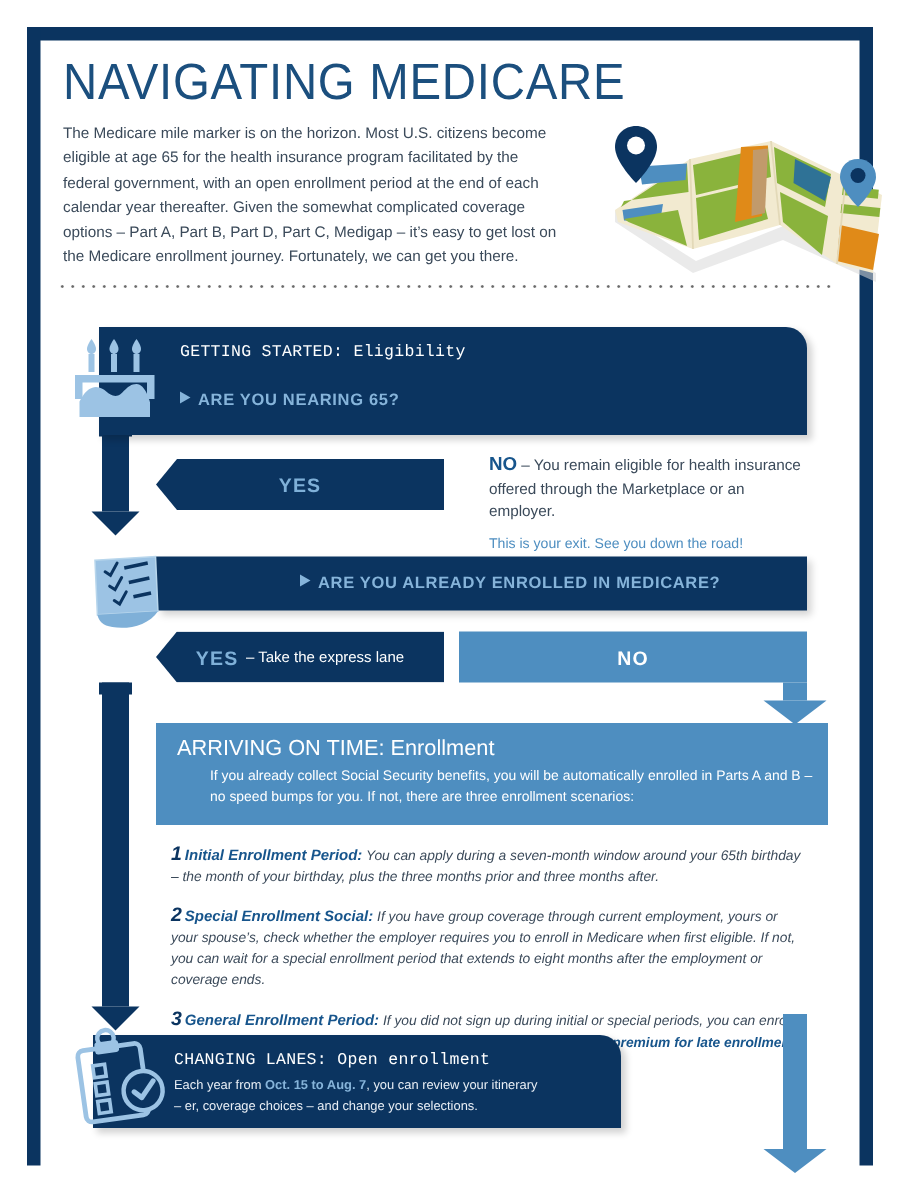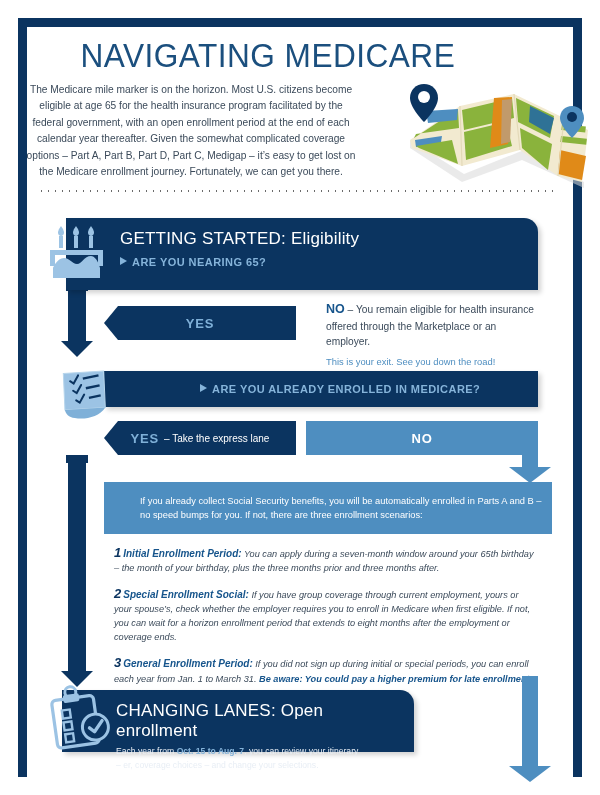"NAVIGATING MEDICARE" #header { left: 26px -> 42px; text-align: center -> none }
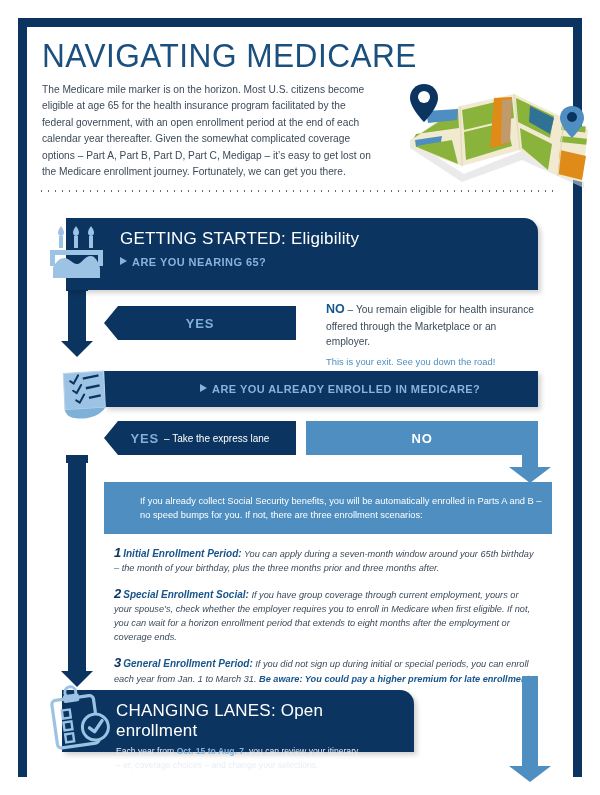"GETTING STARTED: Eligibility" .panel-title { font-family: none -> Liberation Mono, monospace; font-size: 17px -> 11px }
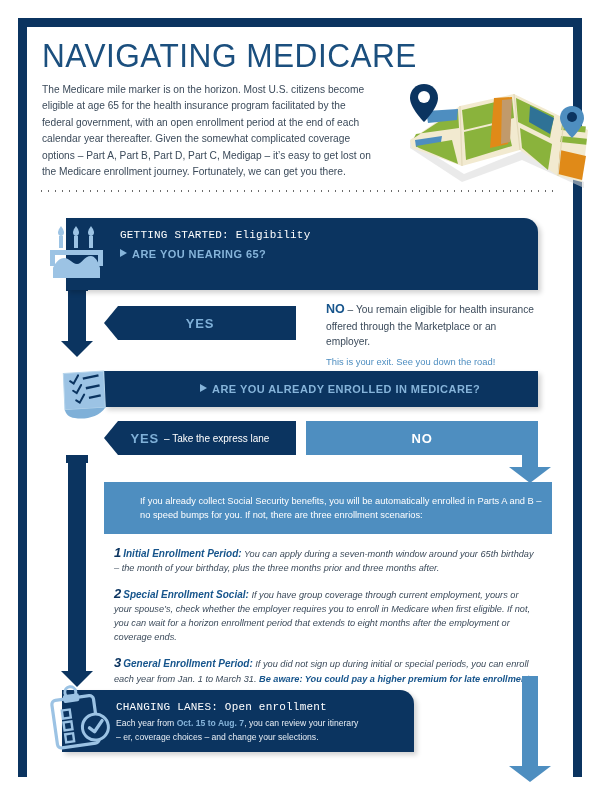"ARE YOU NEARING 65?" div.panel-q { margin-top: 7px -> 20px }
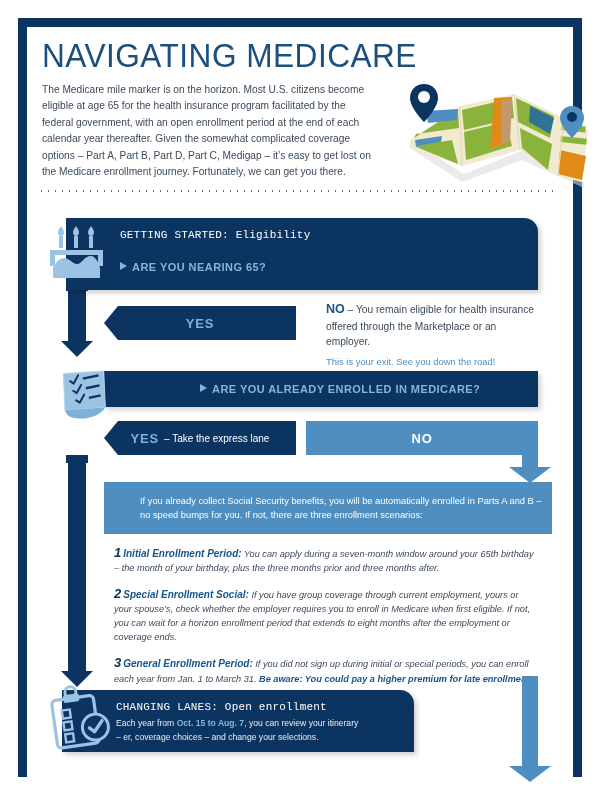"ARRIVING ON TIME: Enrollment" div.h { html: none -> <div><span>ARRIVING ON TIME:</span><span> Enrollment</span></div> }
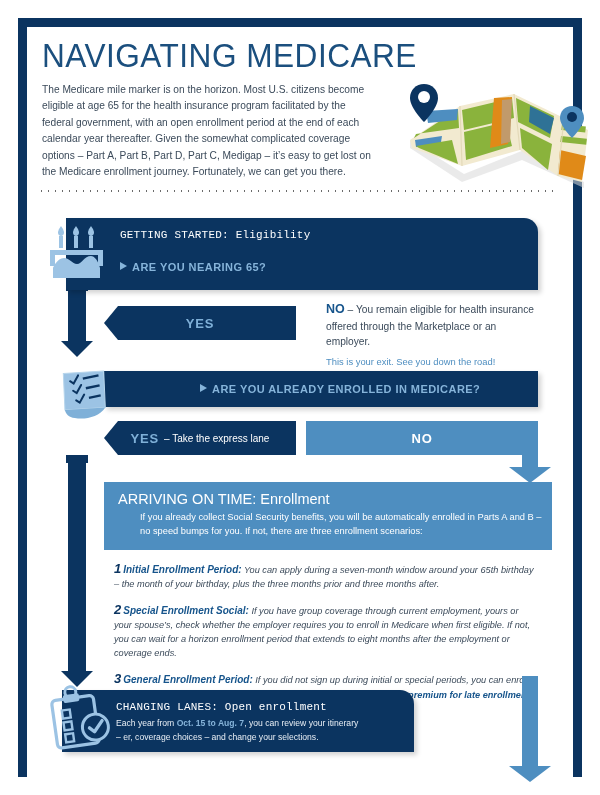"If you have group coverage" span { text: horizon -> special }
